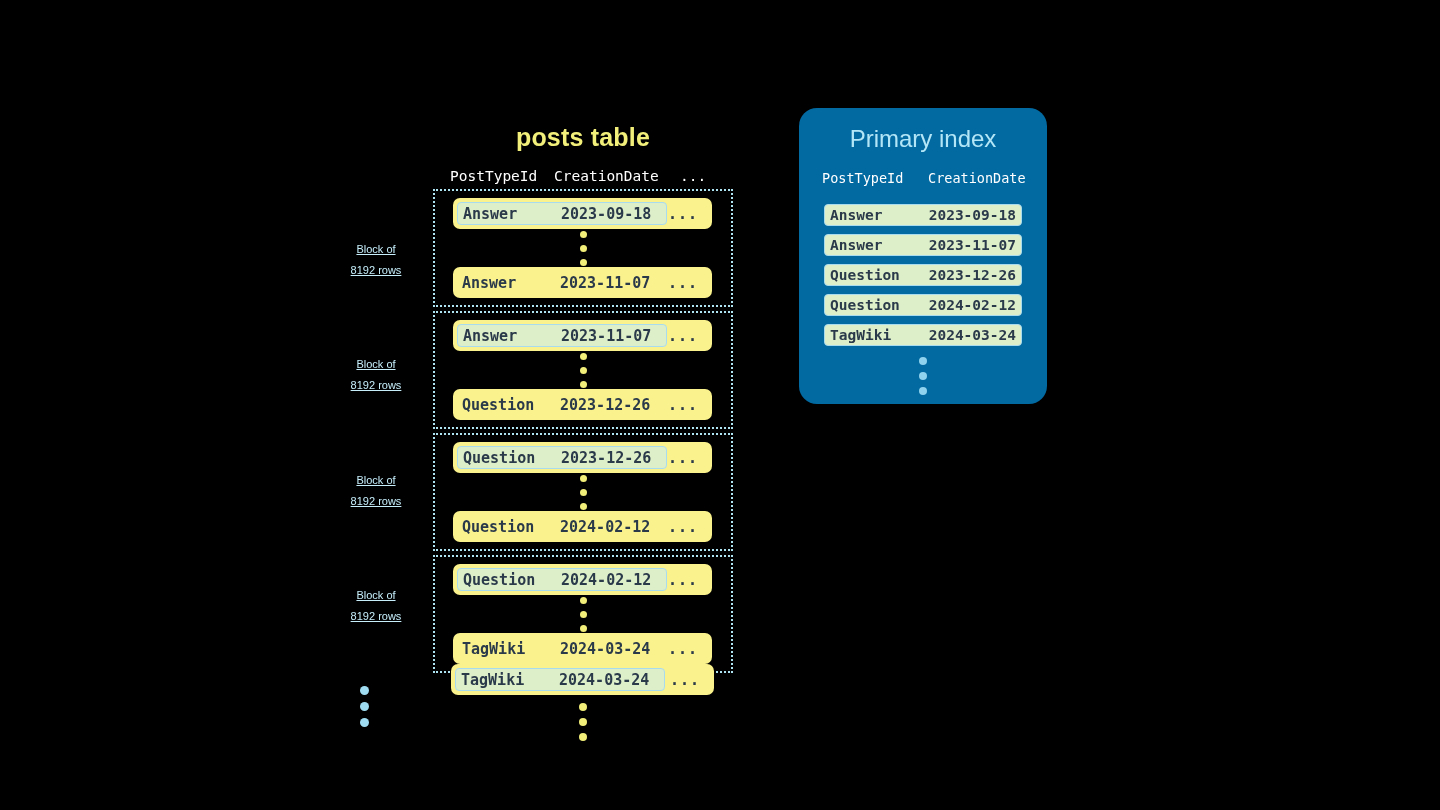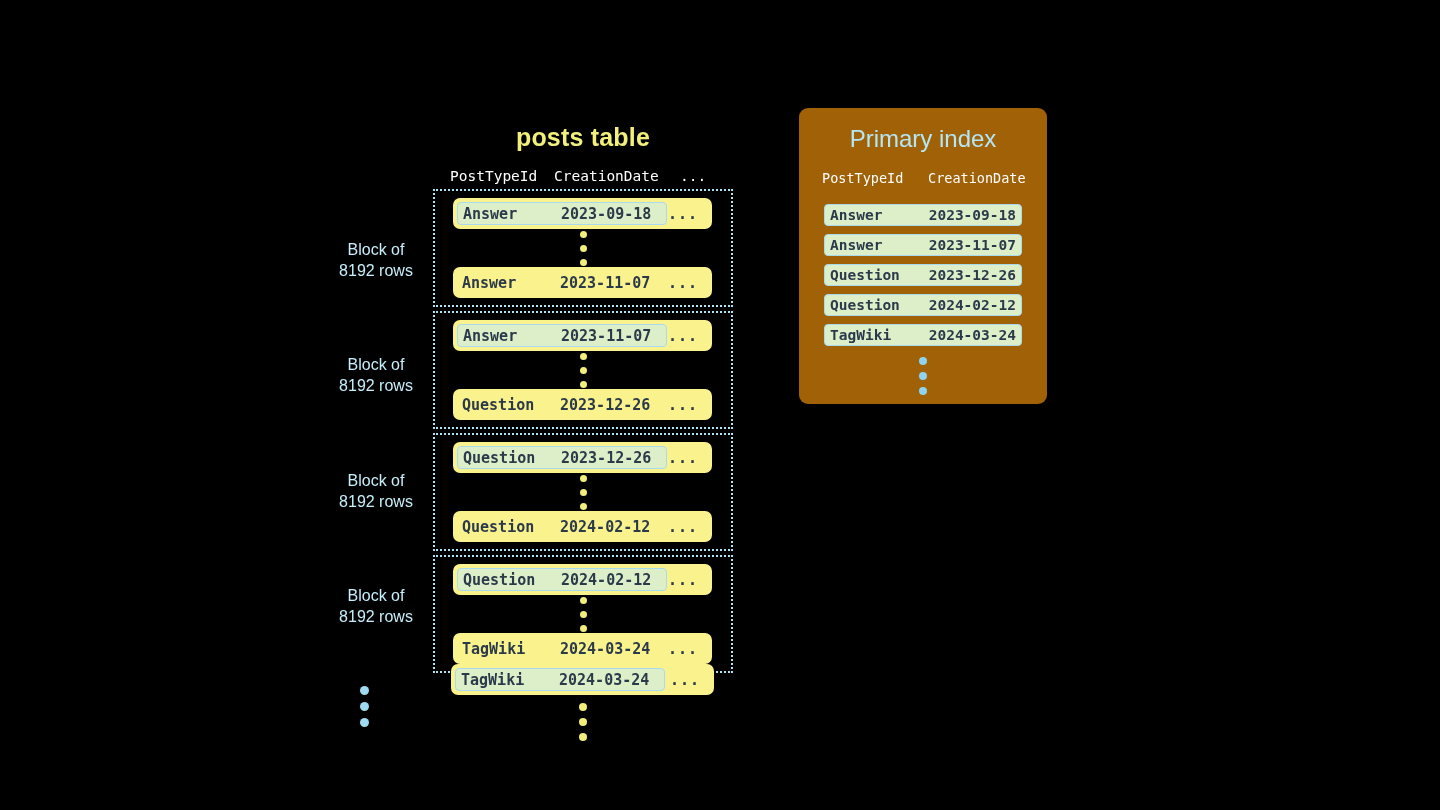"Primary index" #primary-index { background: #a16207 -> #0369a1; border-radius: 9px -> 18px }
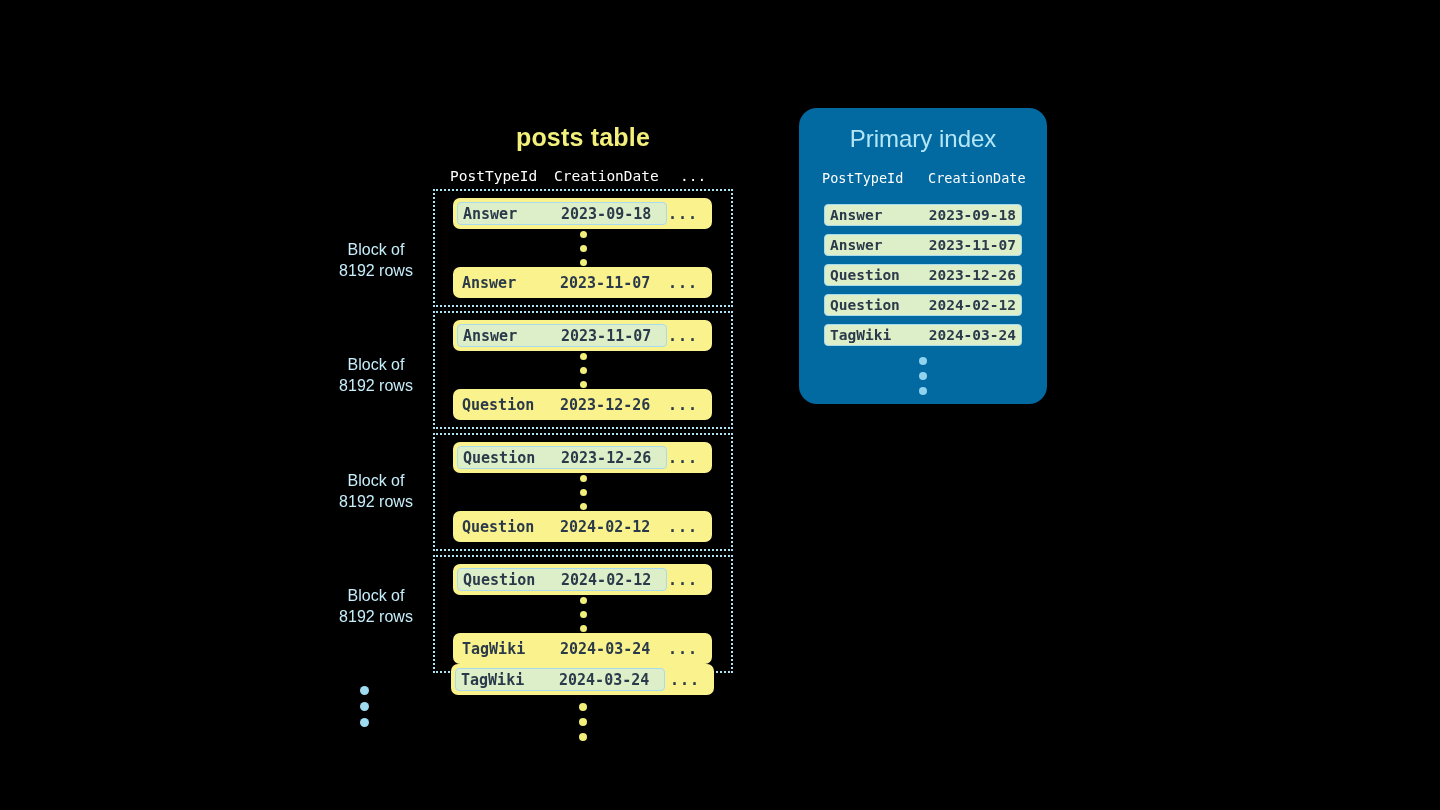"Block of" .block-label { font-size: 16px -> 11px; text-decoration: none -> underline }
